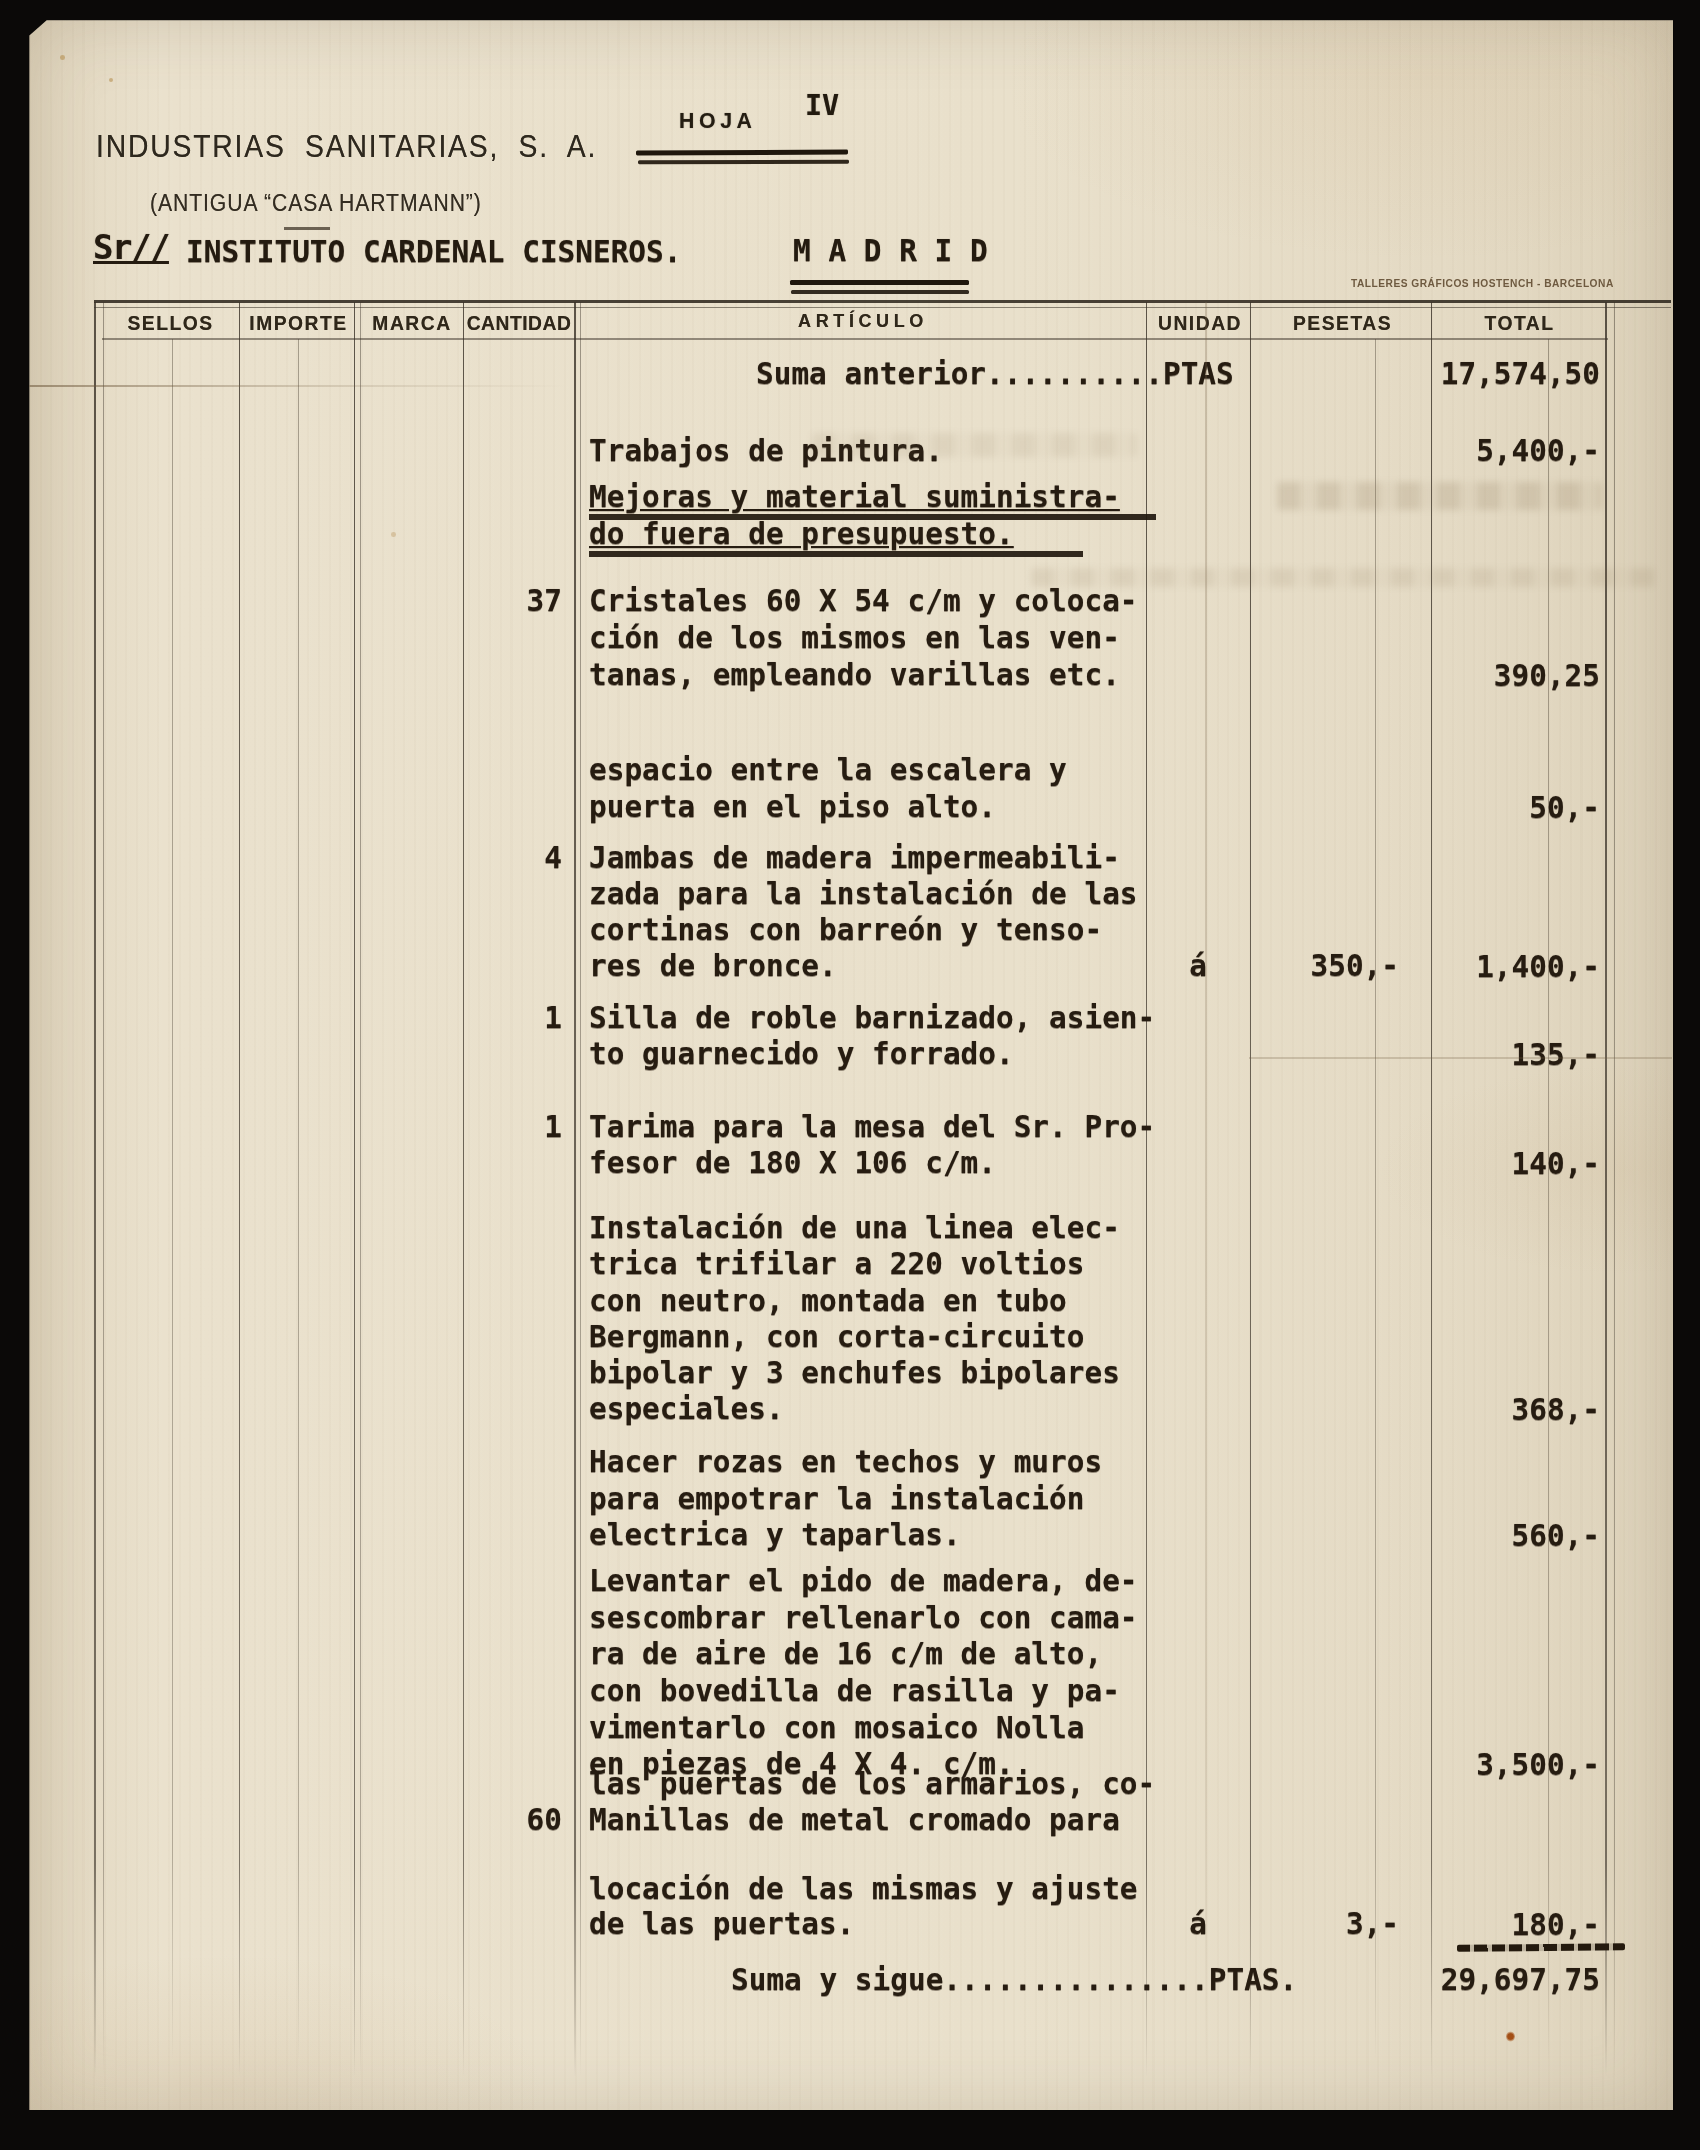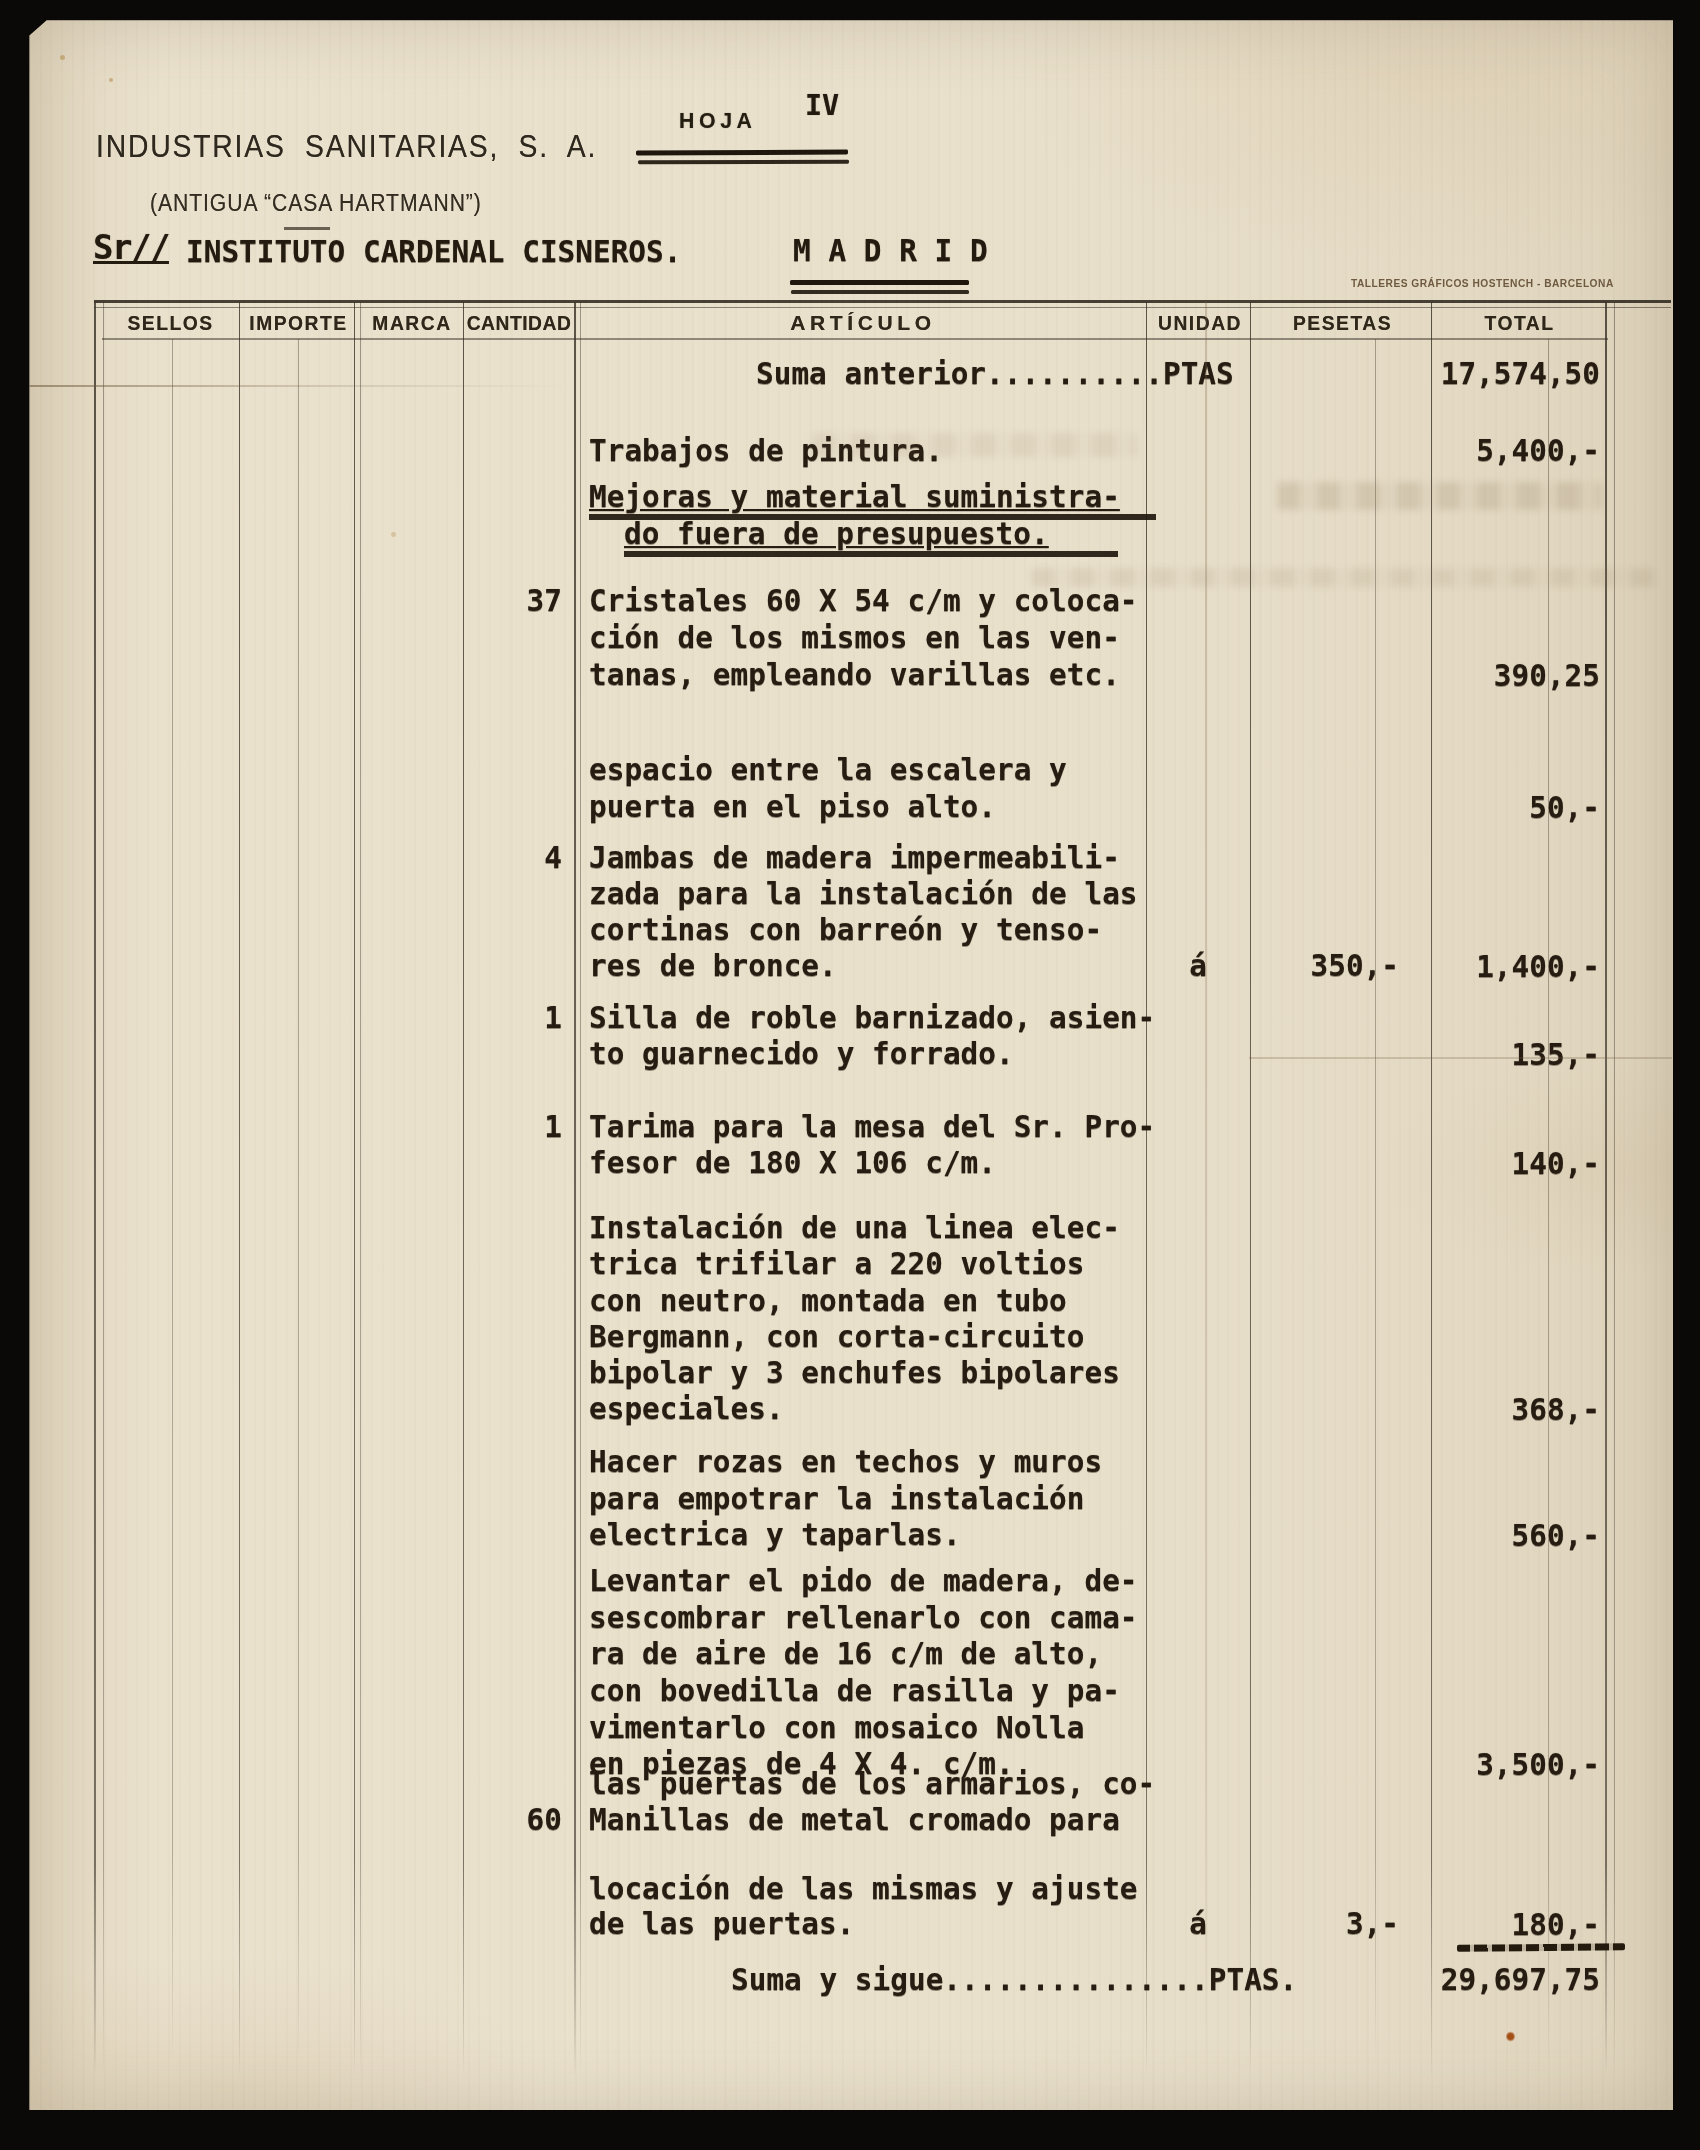"ARTÍCULO" .hl.big { font-size: 21px -> 18px }
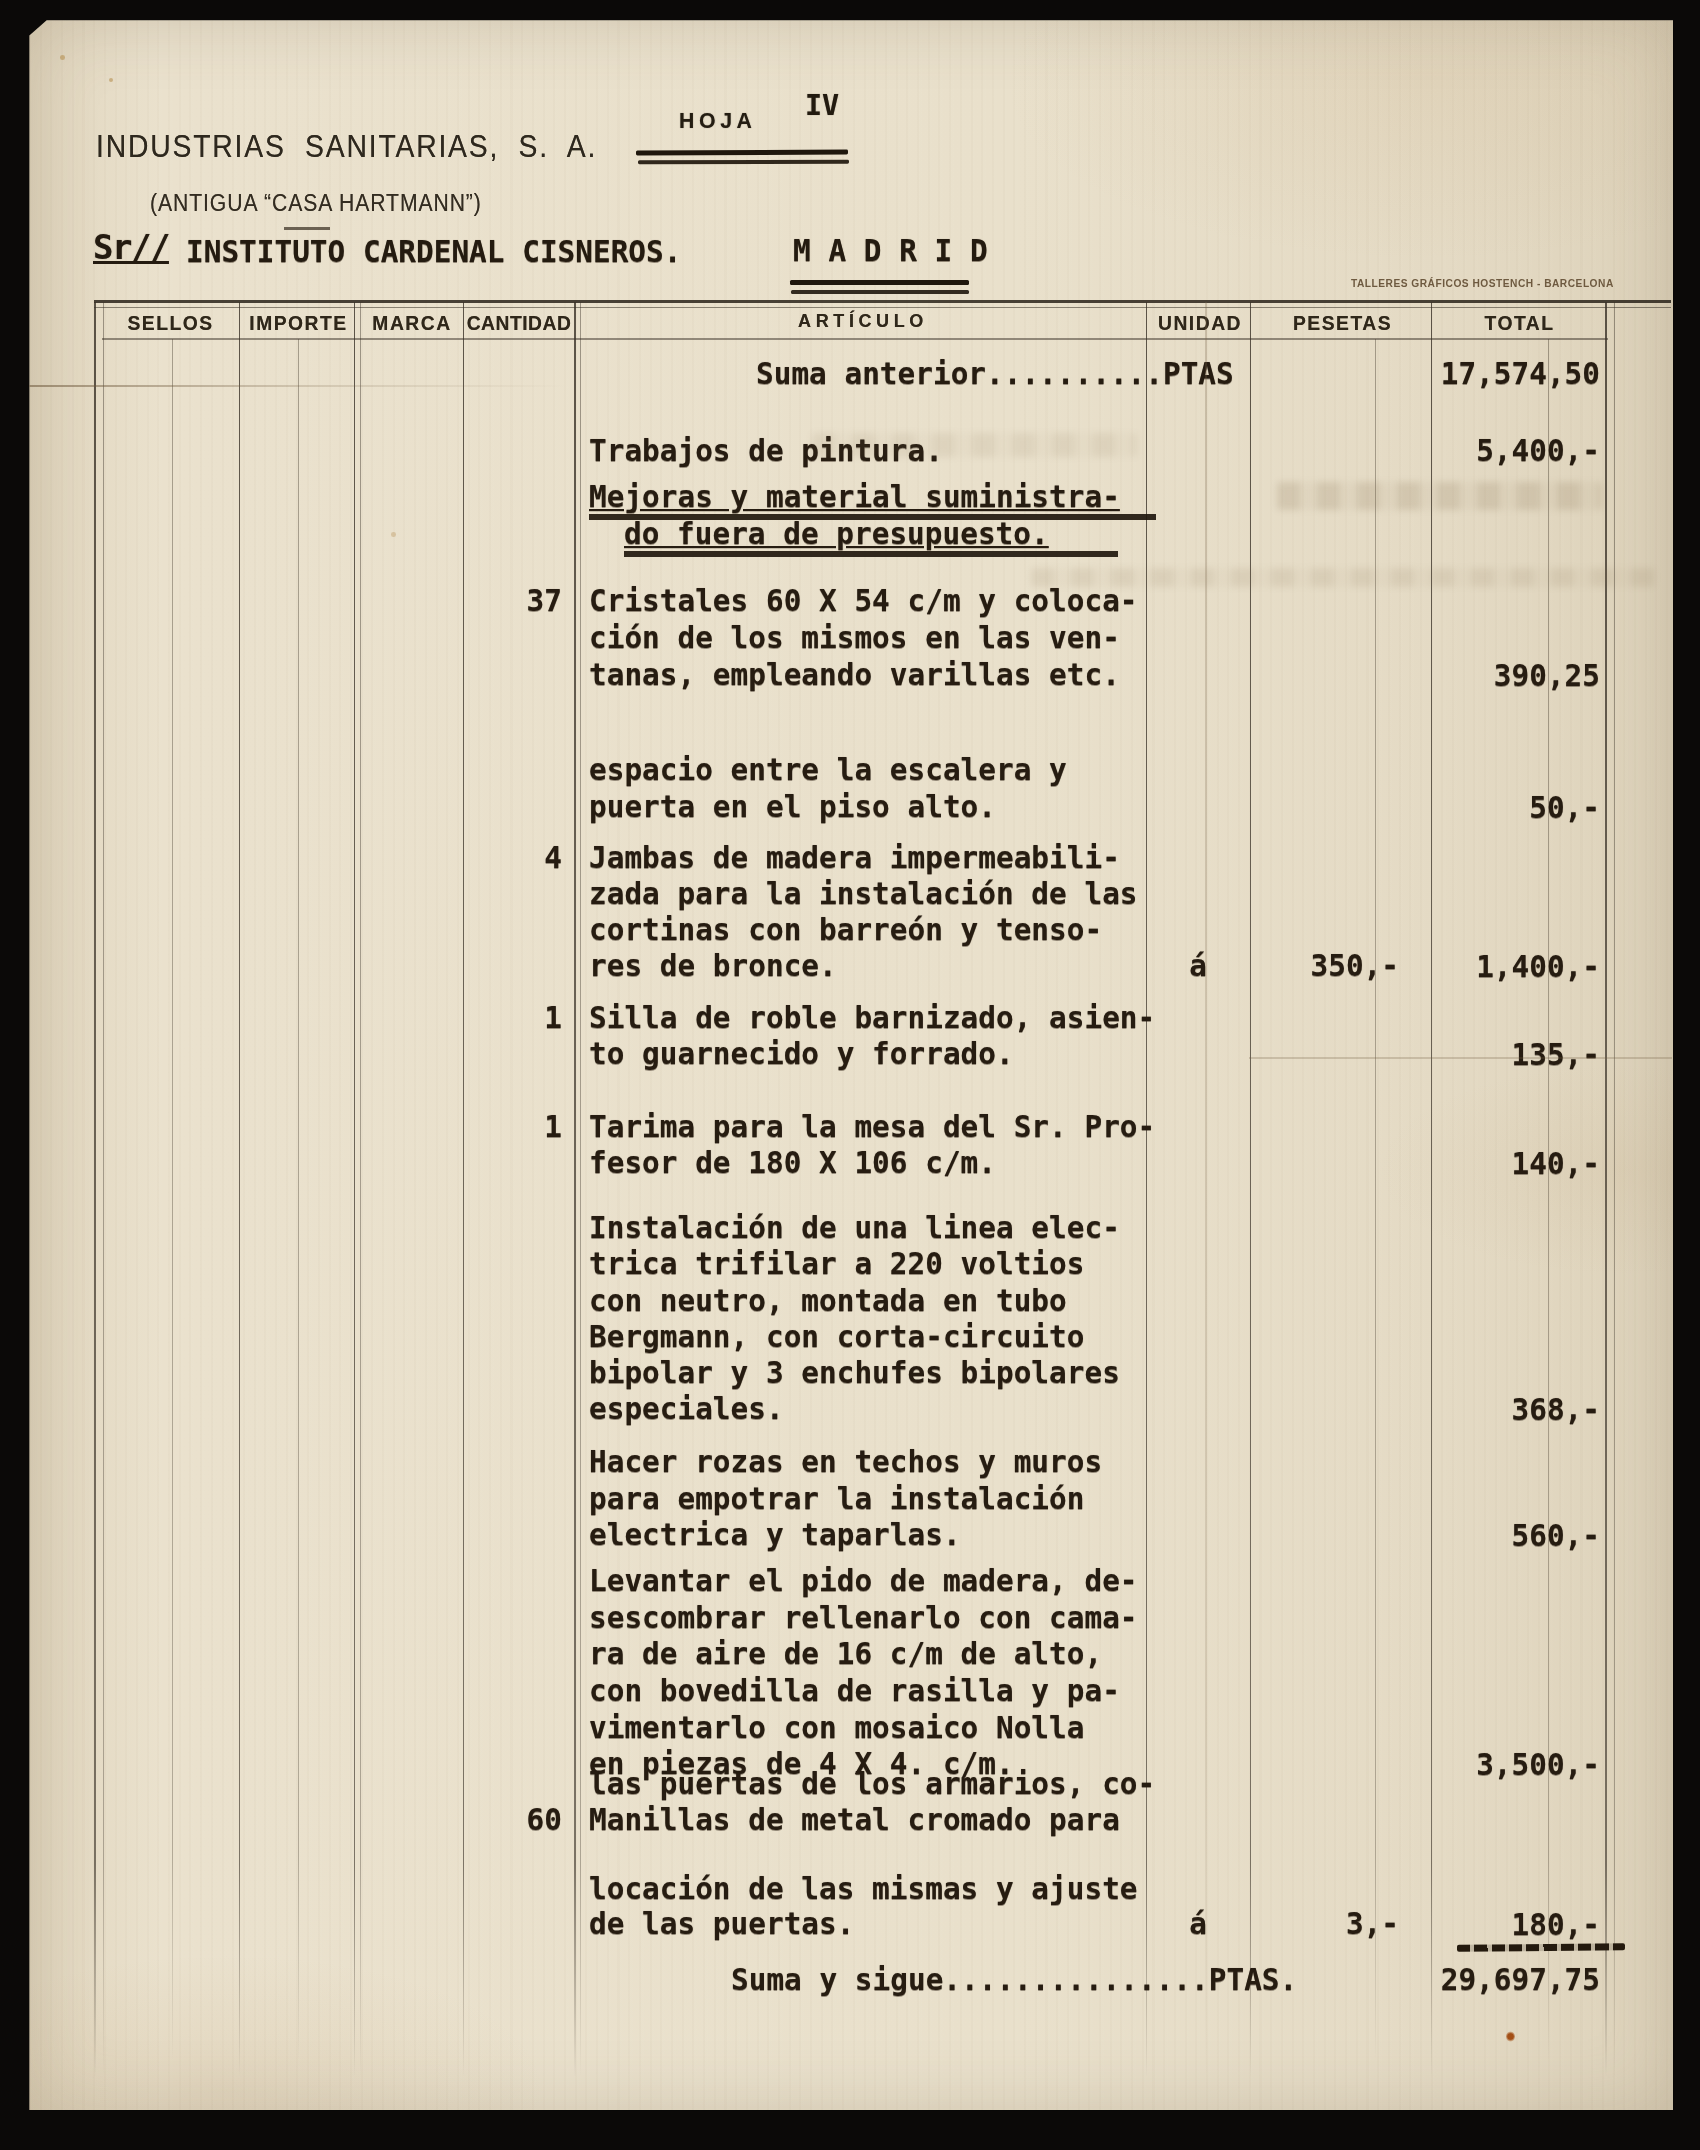"do fuera de presupuesto." .ext135 { margin-left: 35px -> none }
